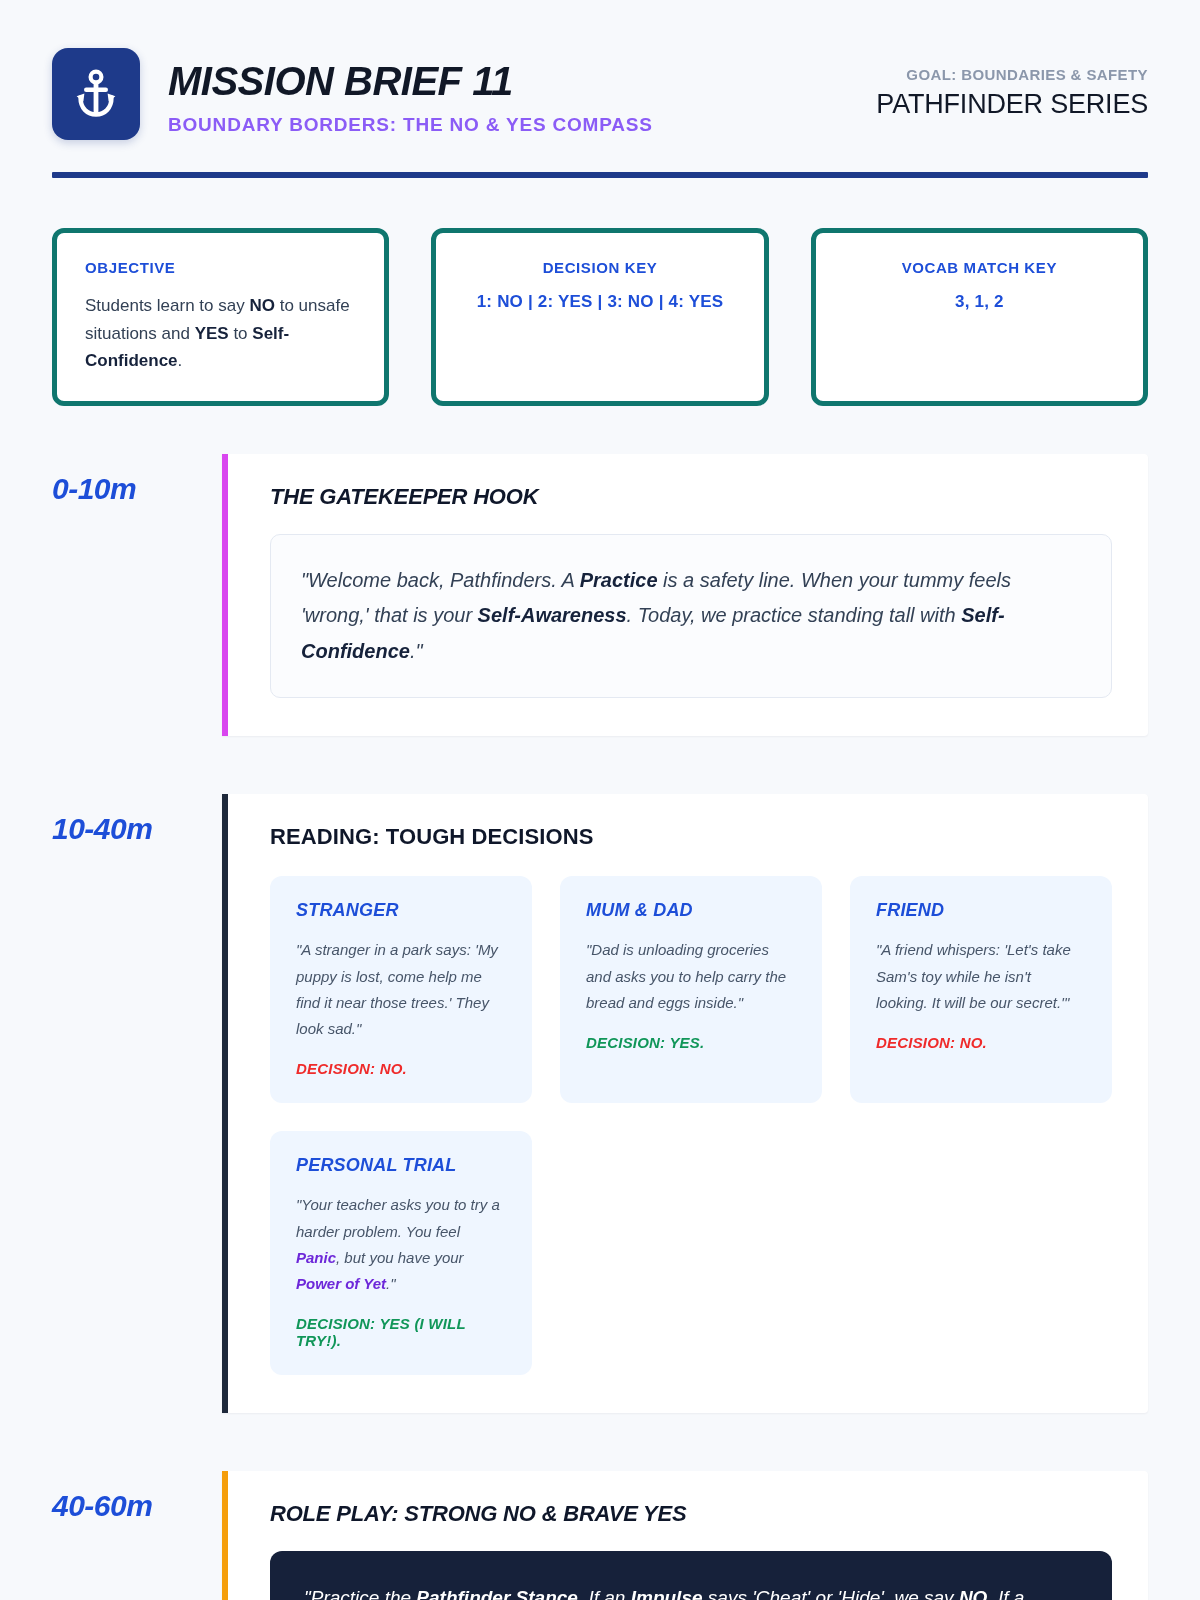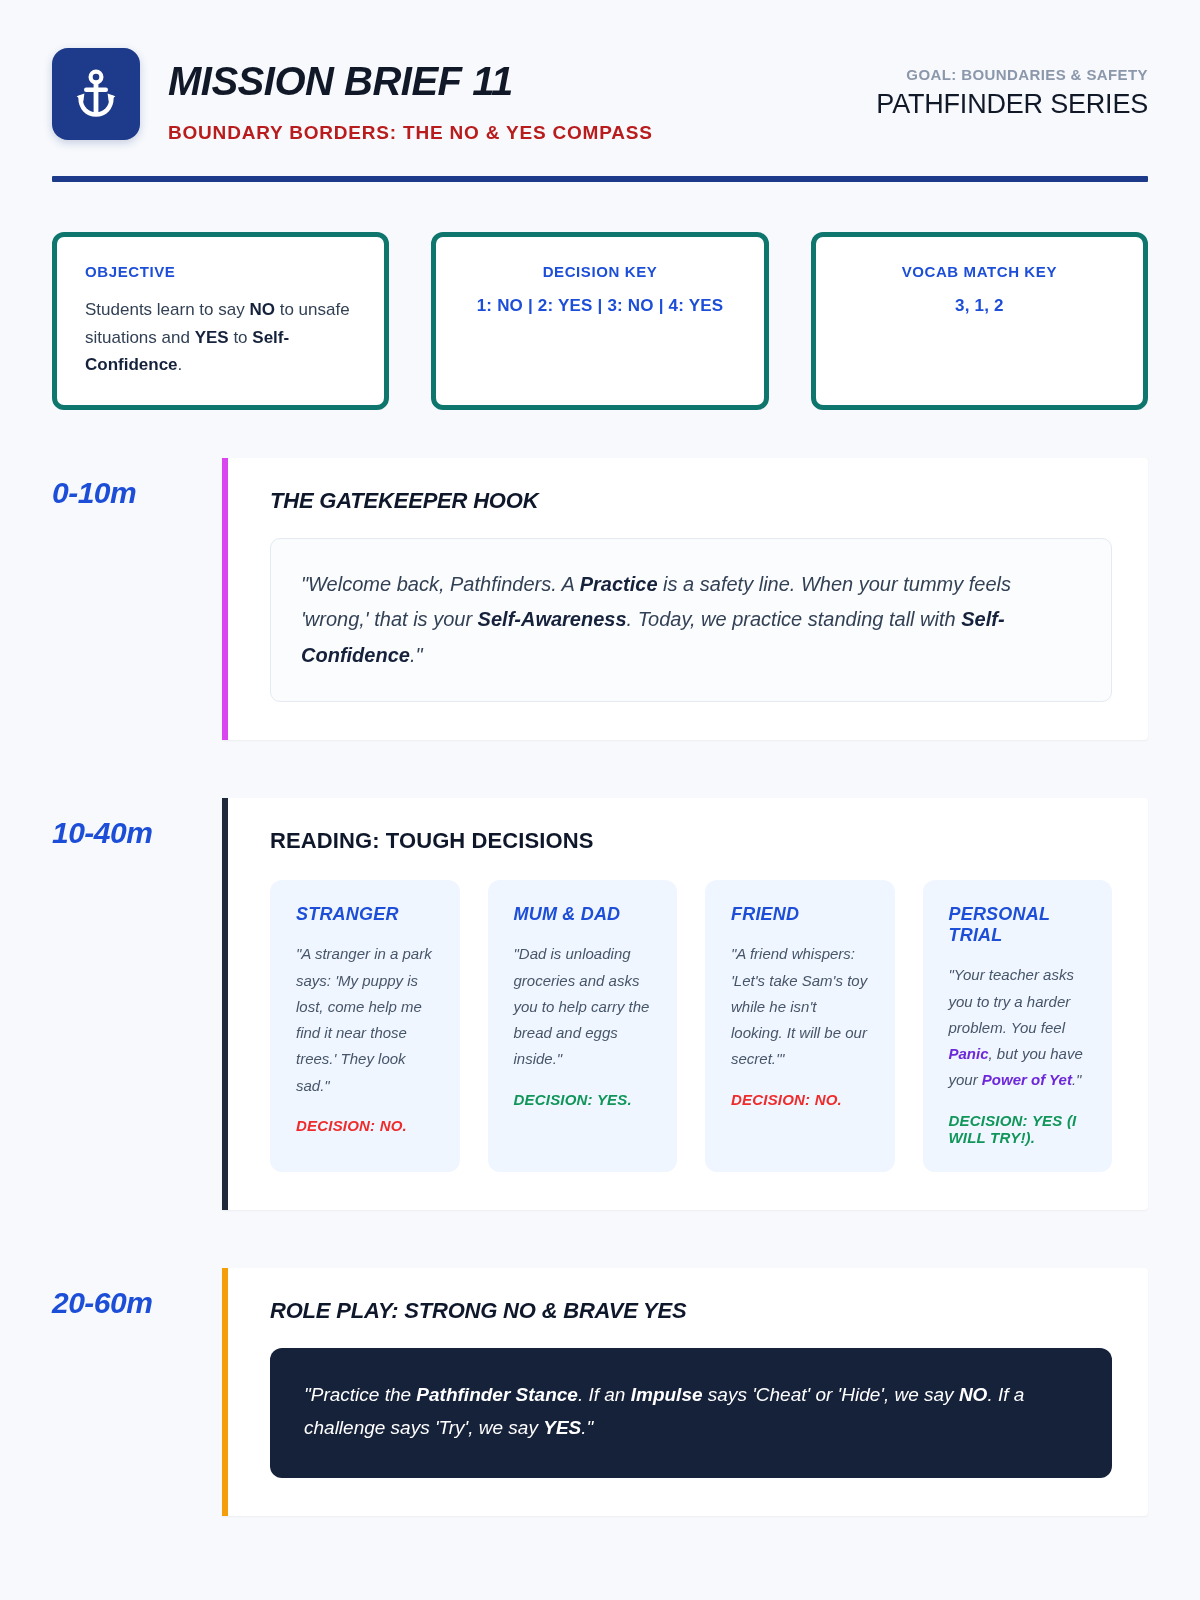"BOUNDARY BORDERS: THE NO &" .brief-subtitle { color: #b91c1c -> #8b5cf6; margin-top: 20px -> 12px }
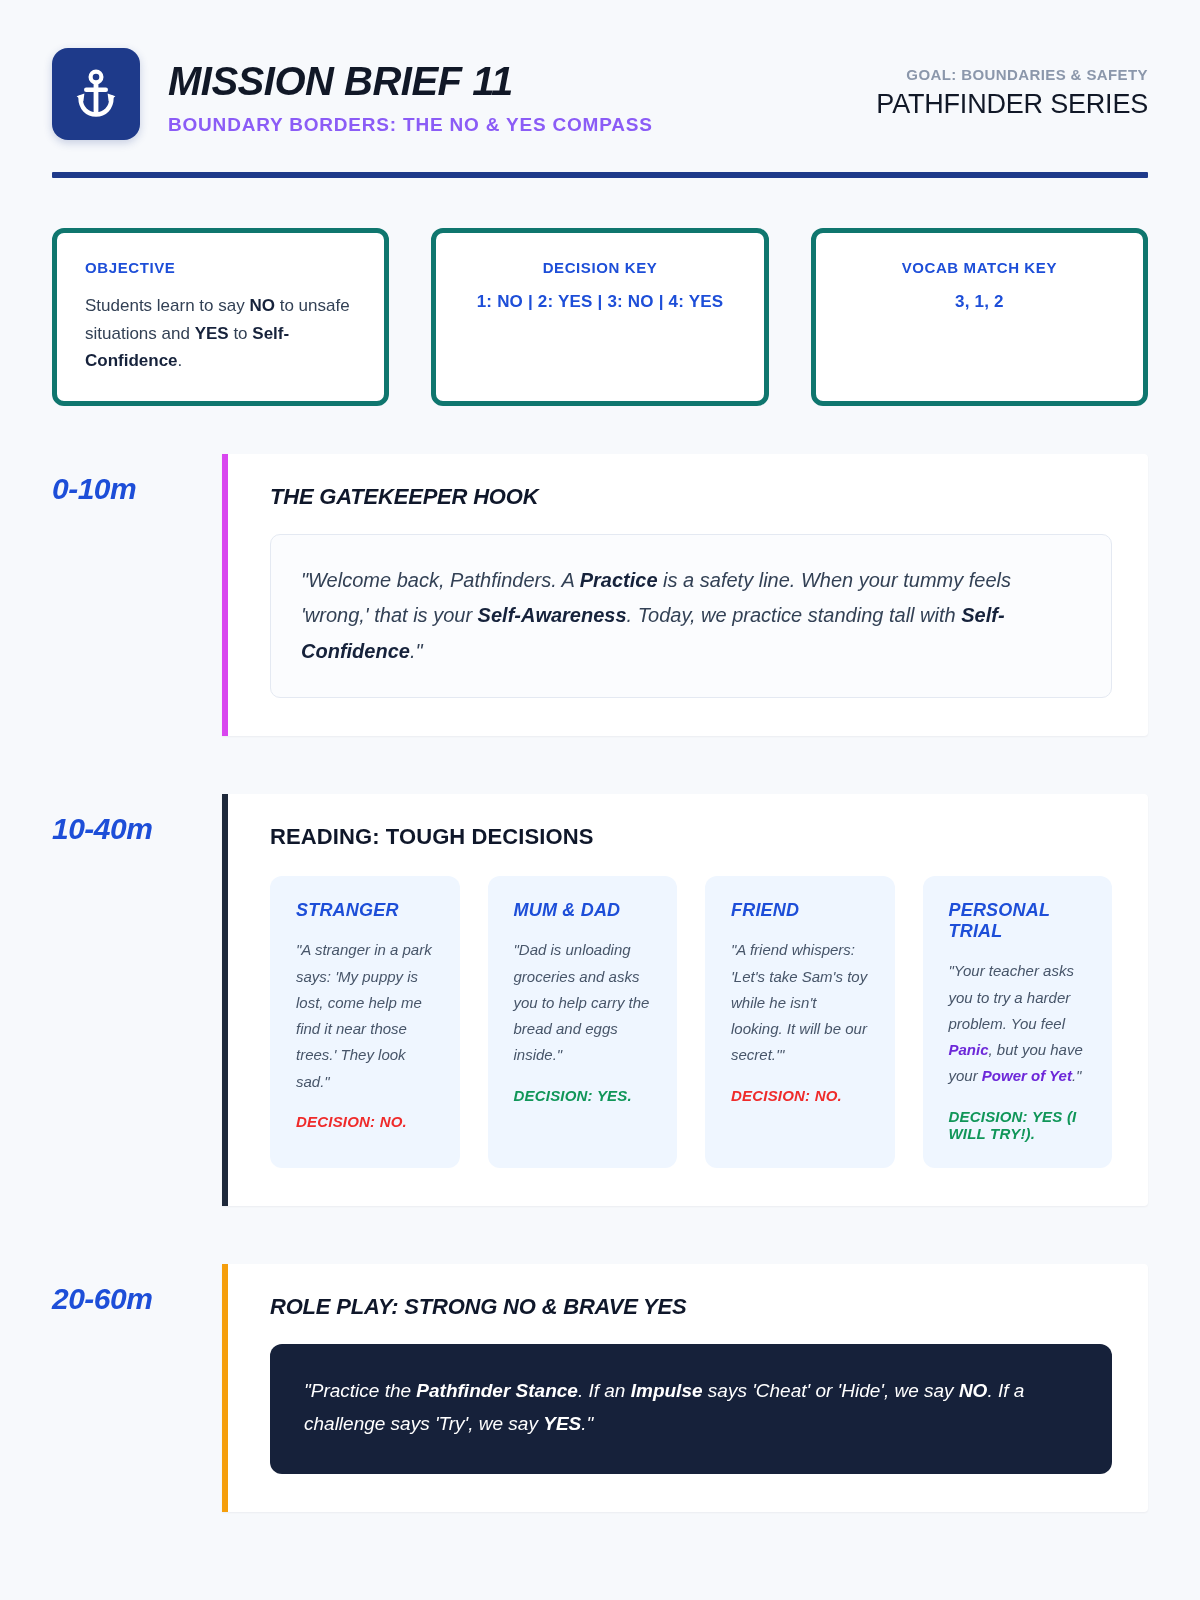"STRANGER" .scenario-grid { grid-template-columns: 1fr 1fr 1fr 1fr -> 1fr 1fr 1fr }
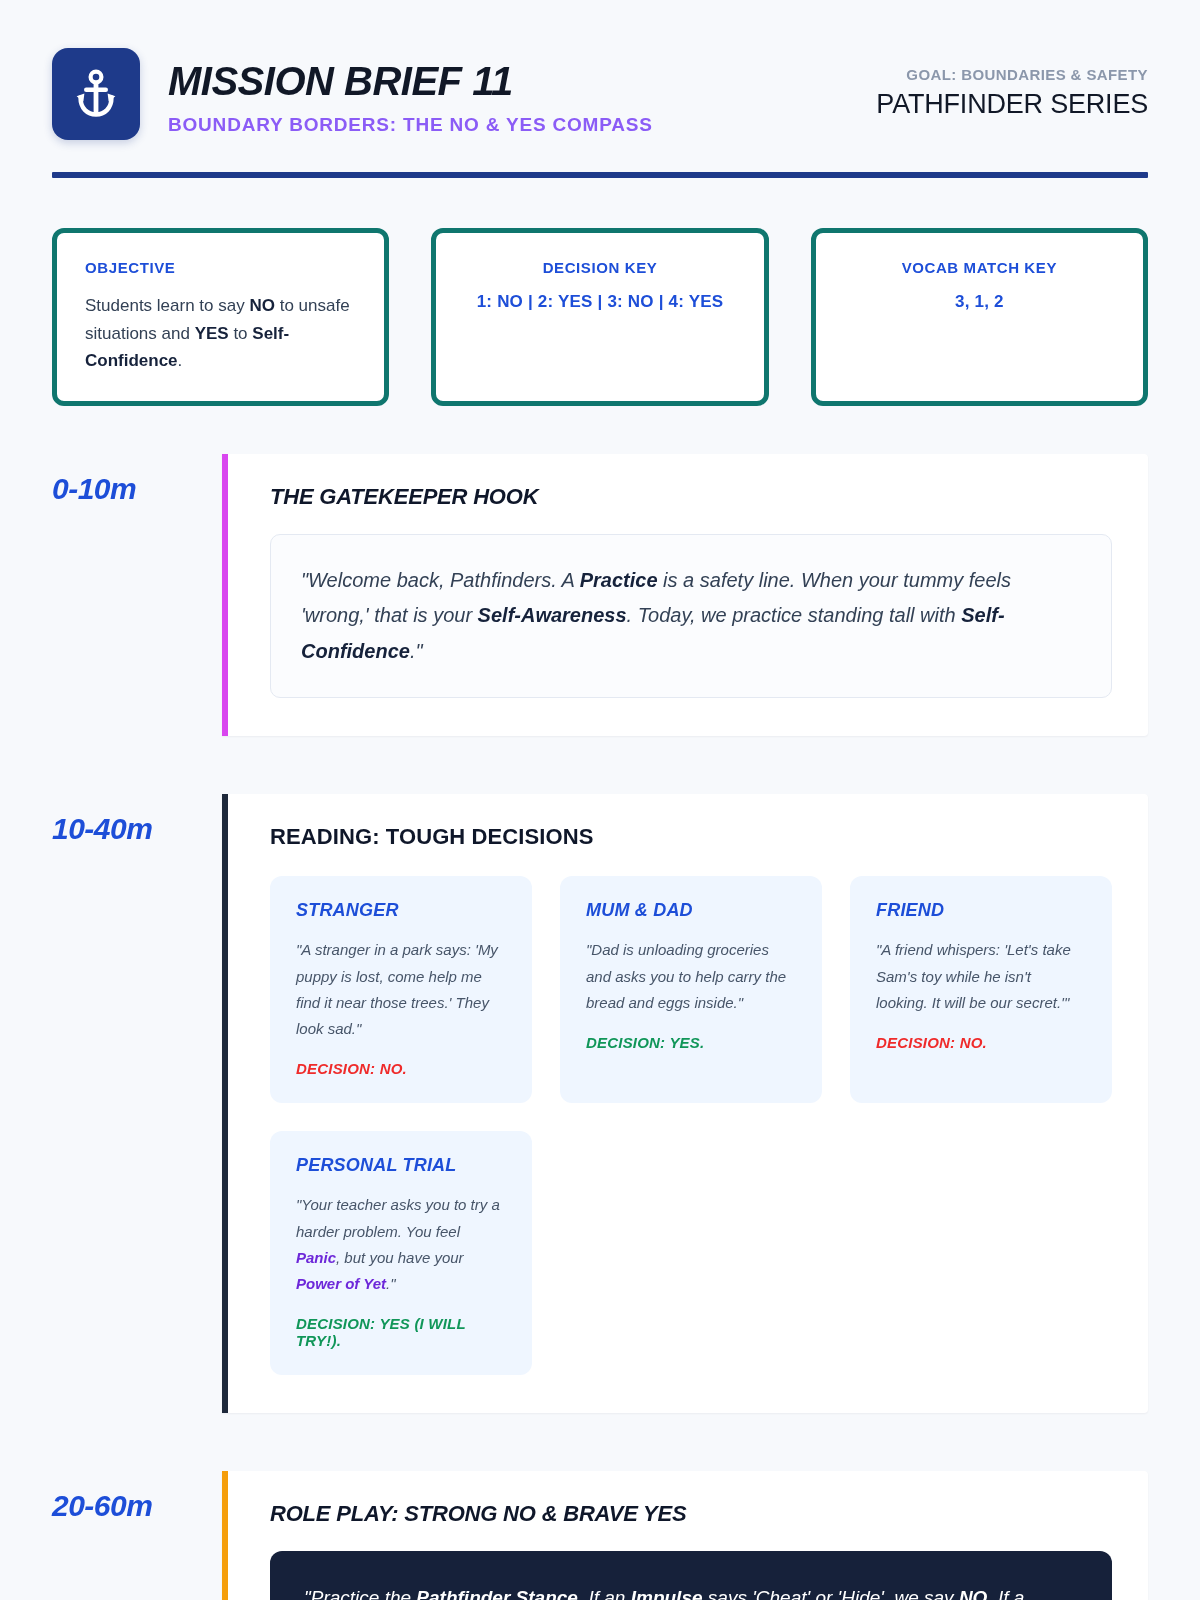"20-60m" div.tl-time { text: 20-60m -> 40-60m }
